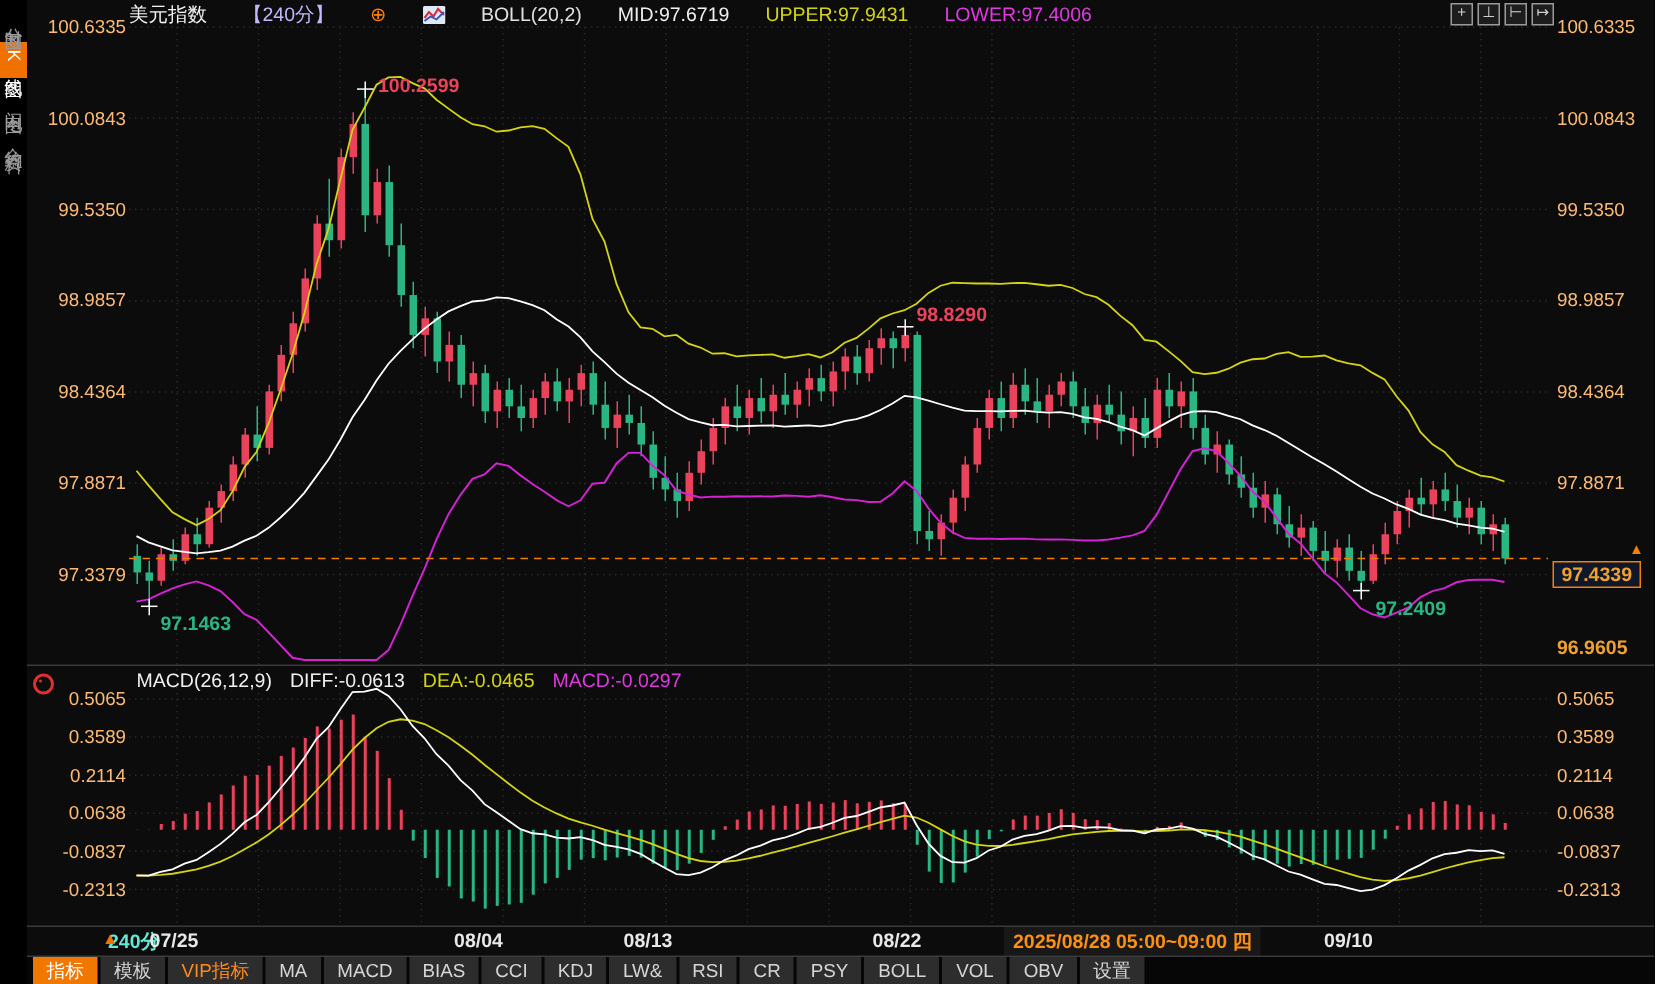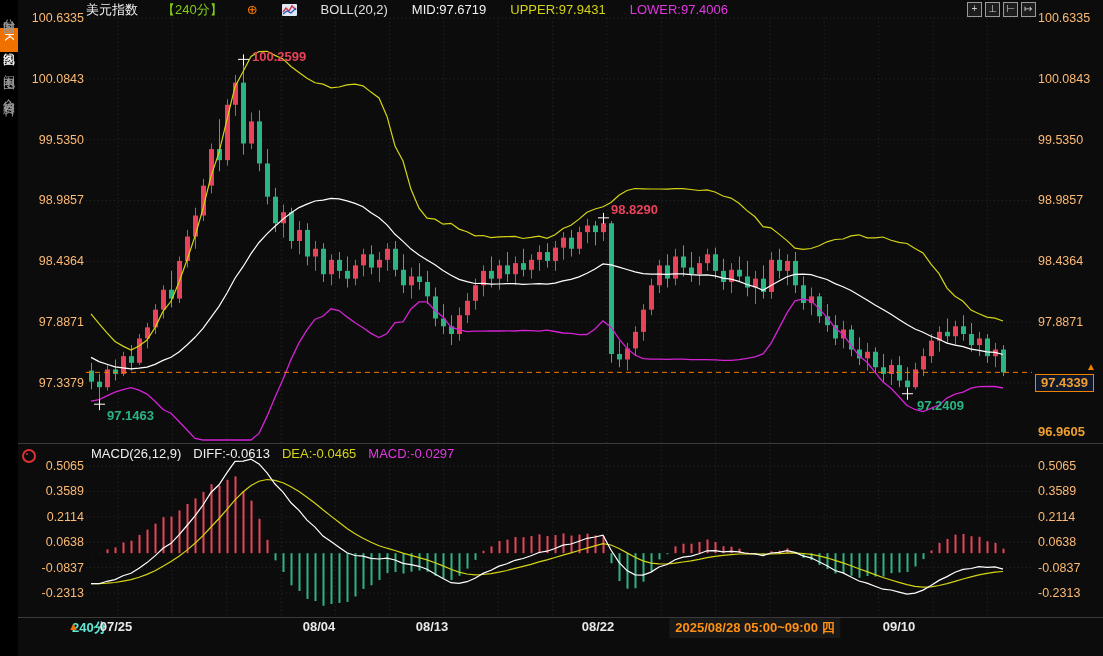"【240分】" .t-period { color: #84cc16 -> #c4b5fd }
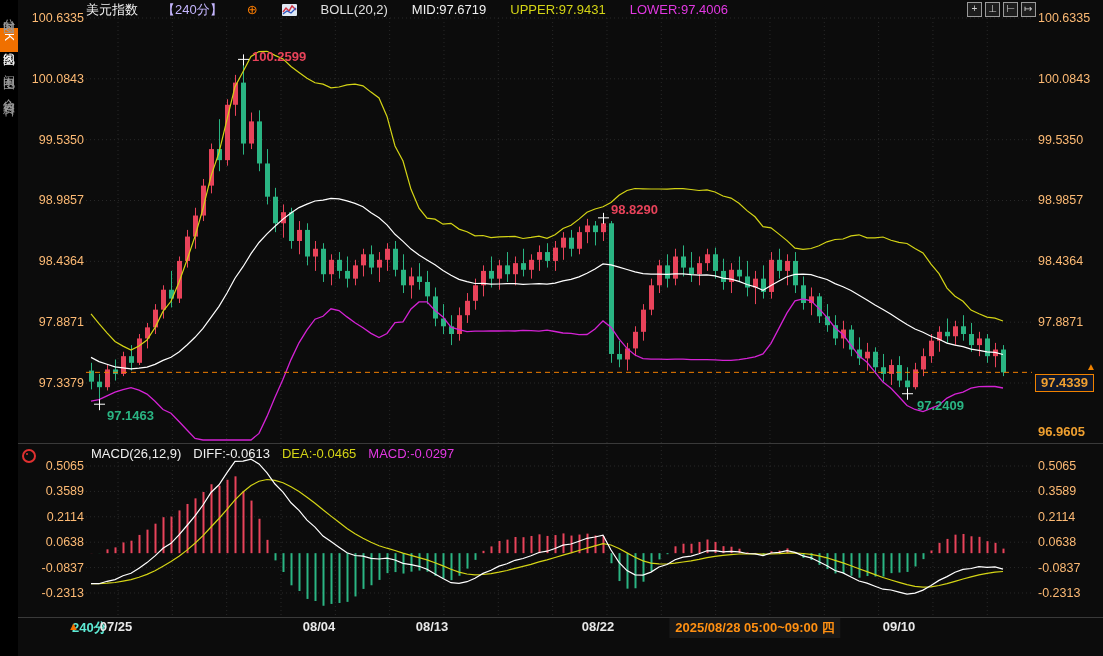"指标" div.toolbar { html: none -> <div> <div>指标</div> <div>模板</div> <div>VIP指标</div> <div>MA</div> <div>MACD</div> <div>BIAS</div> <div>CCI</div> <div>KDJ</div> <div>LW&amp;</div> <div>RSI</div> <div>CR</div> <div>PSY</div> <div>BOLL</div> <div>VOL</div> <div>OBV</div> <div>设置</div> </div> }
